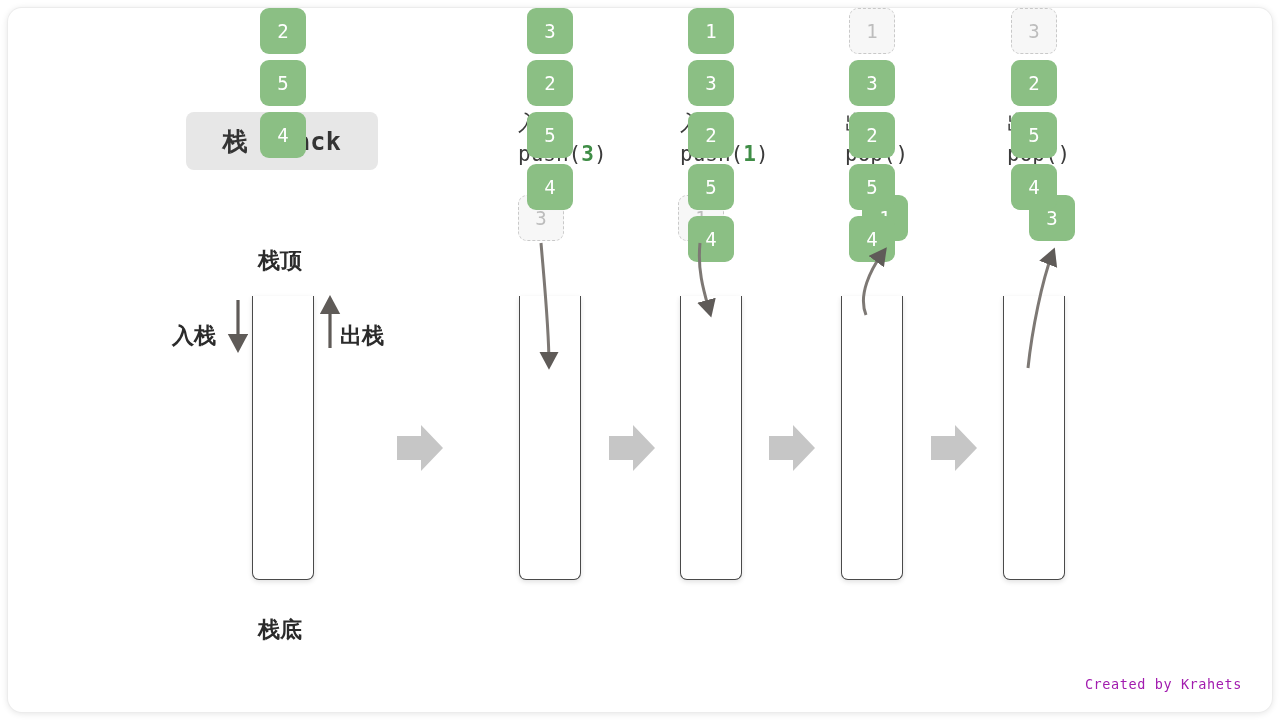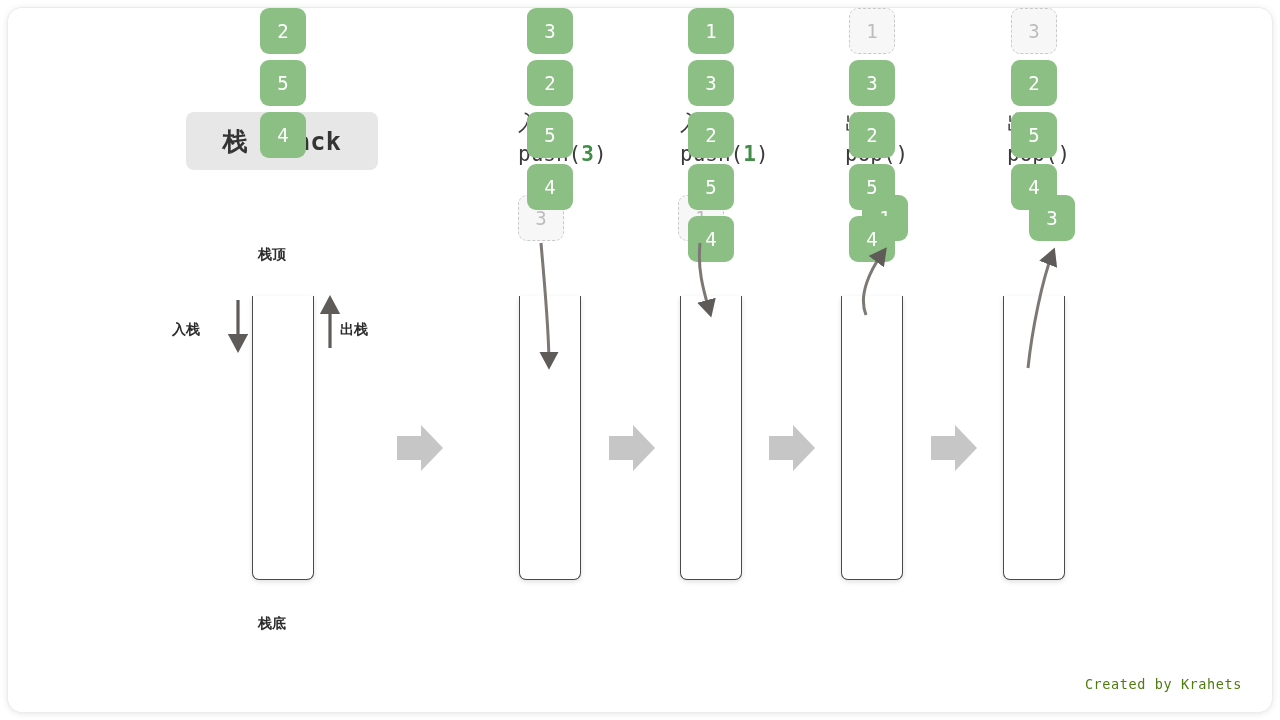"栈顶" .cn-label { font-size: 14px -> 22px }
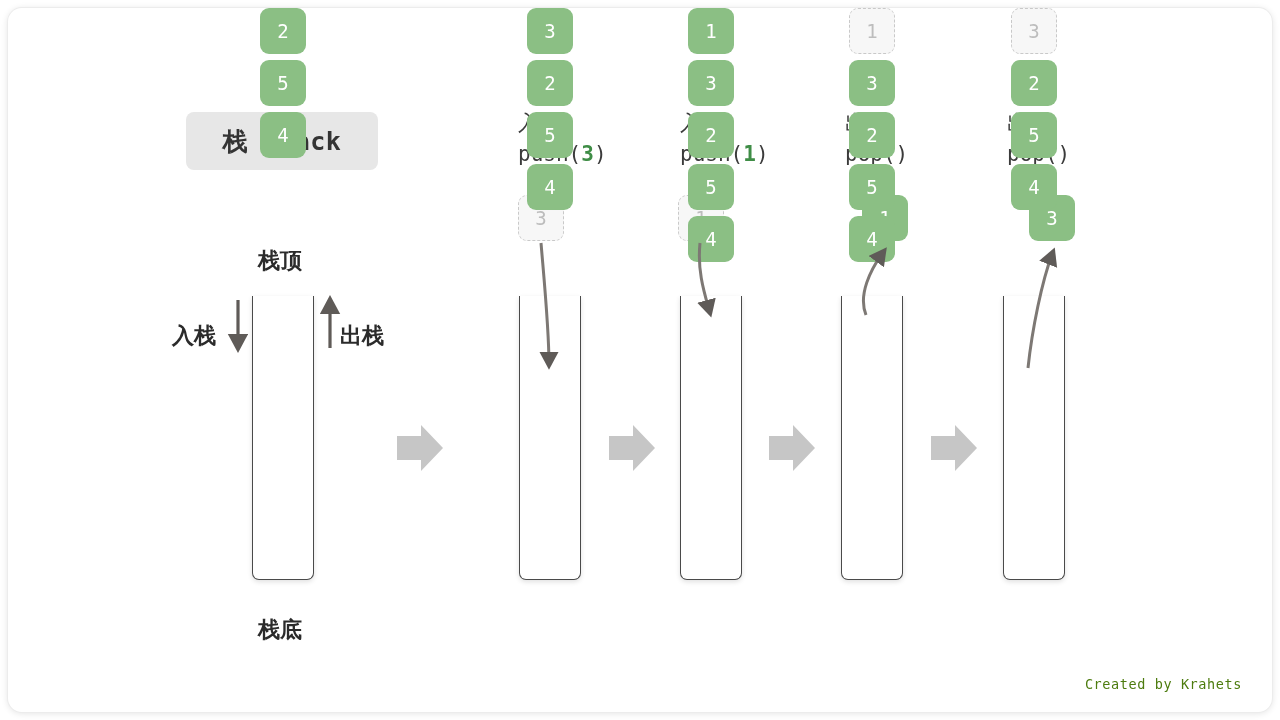"Created by Krahets" .footer-credit { color: #4d7c0f -> #a21caf }
